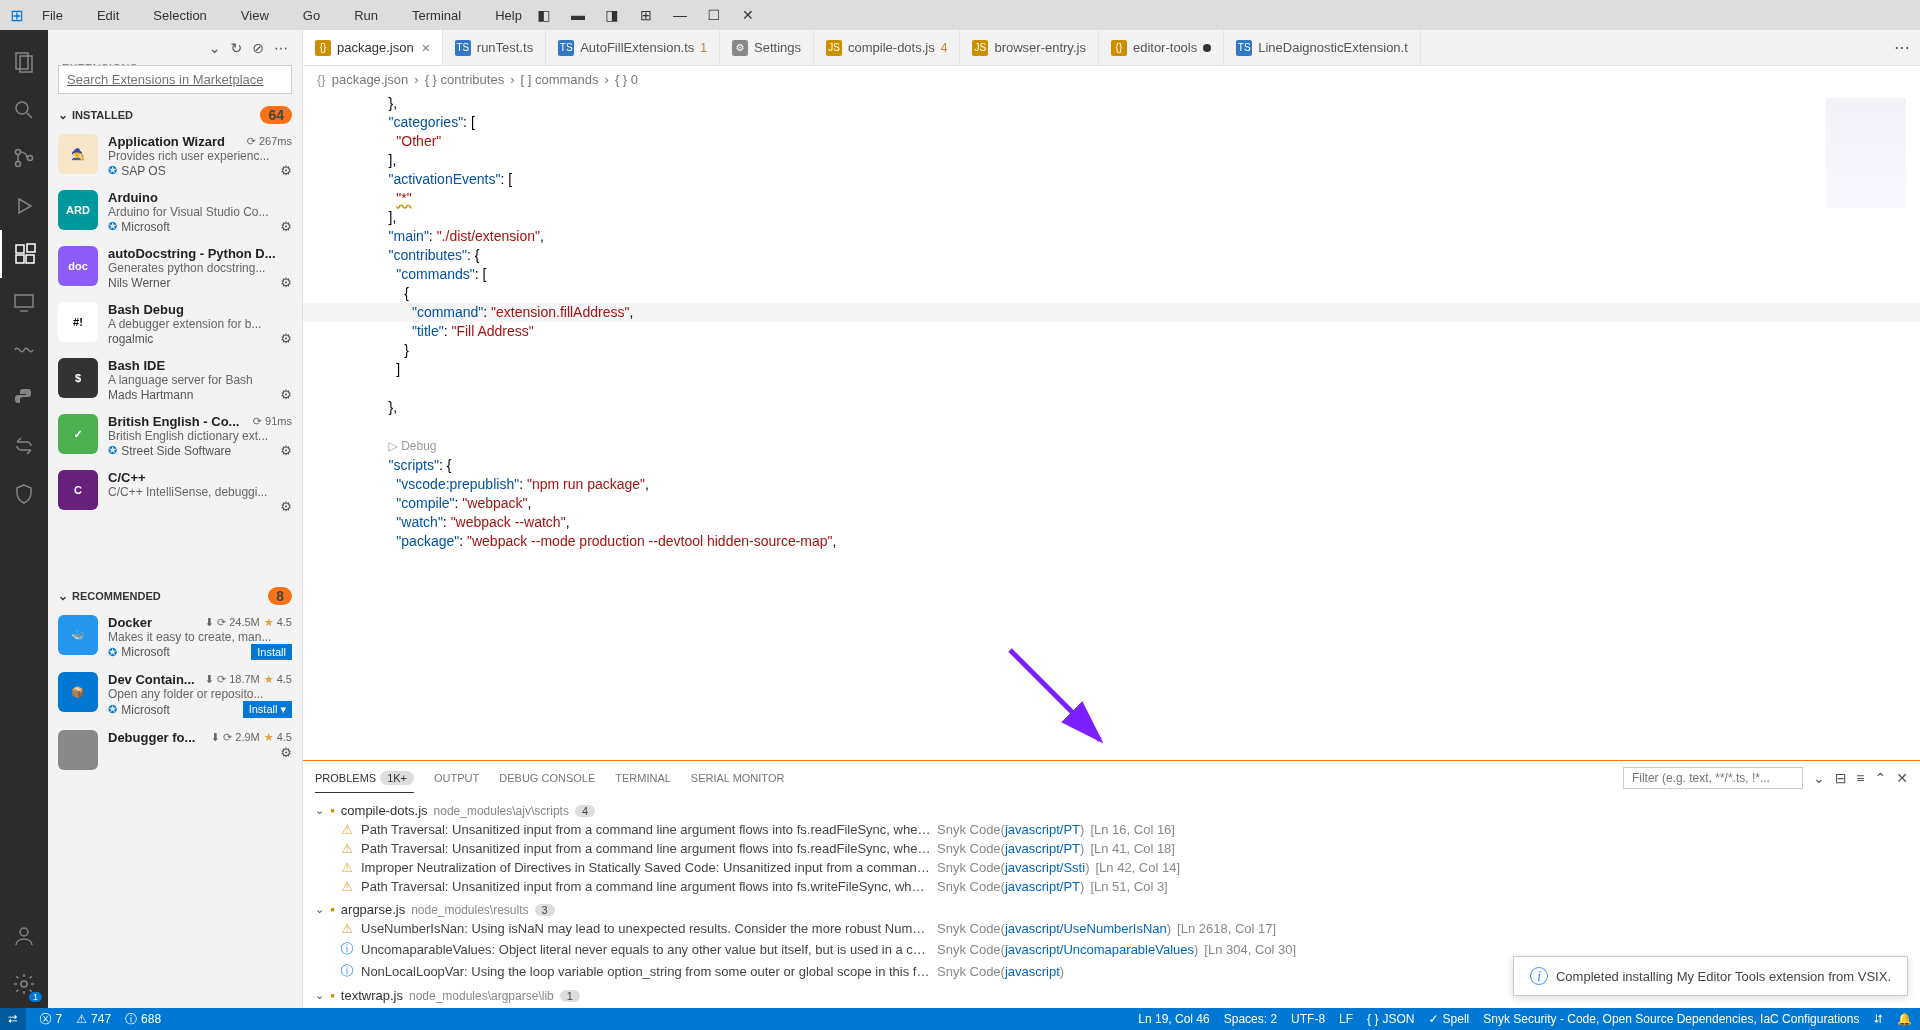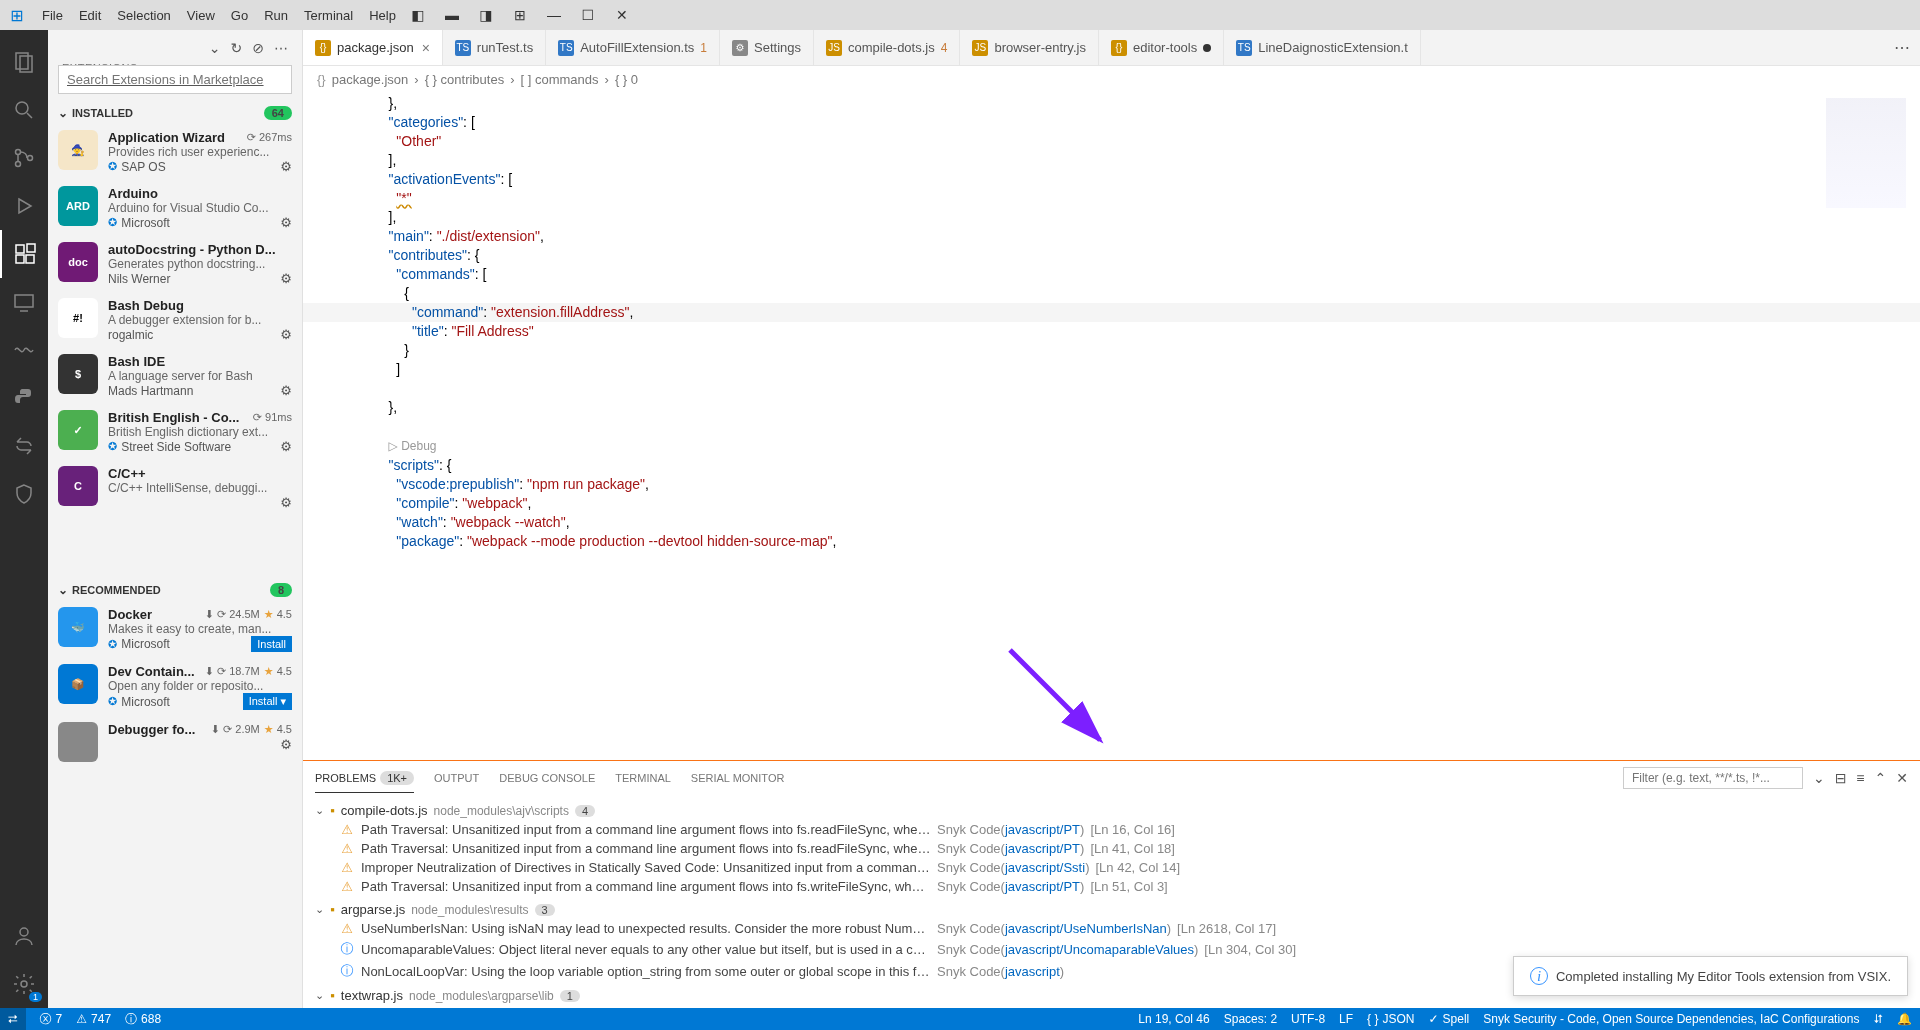"File" .titlebar .menu { gap: 0 -> 18px }
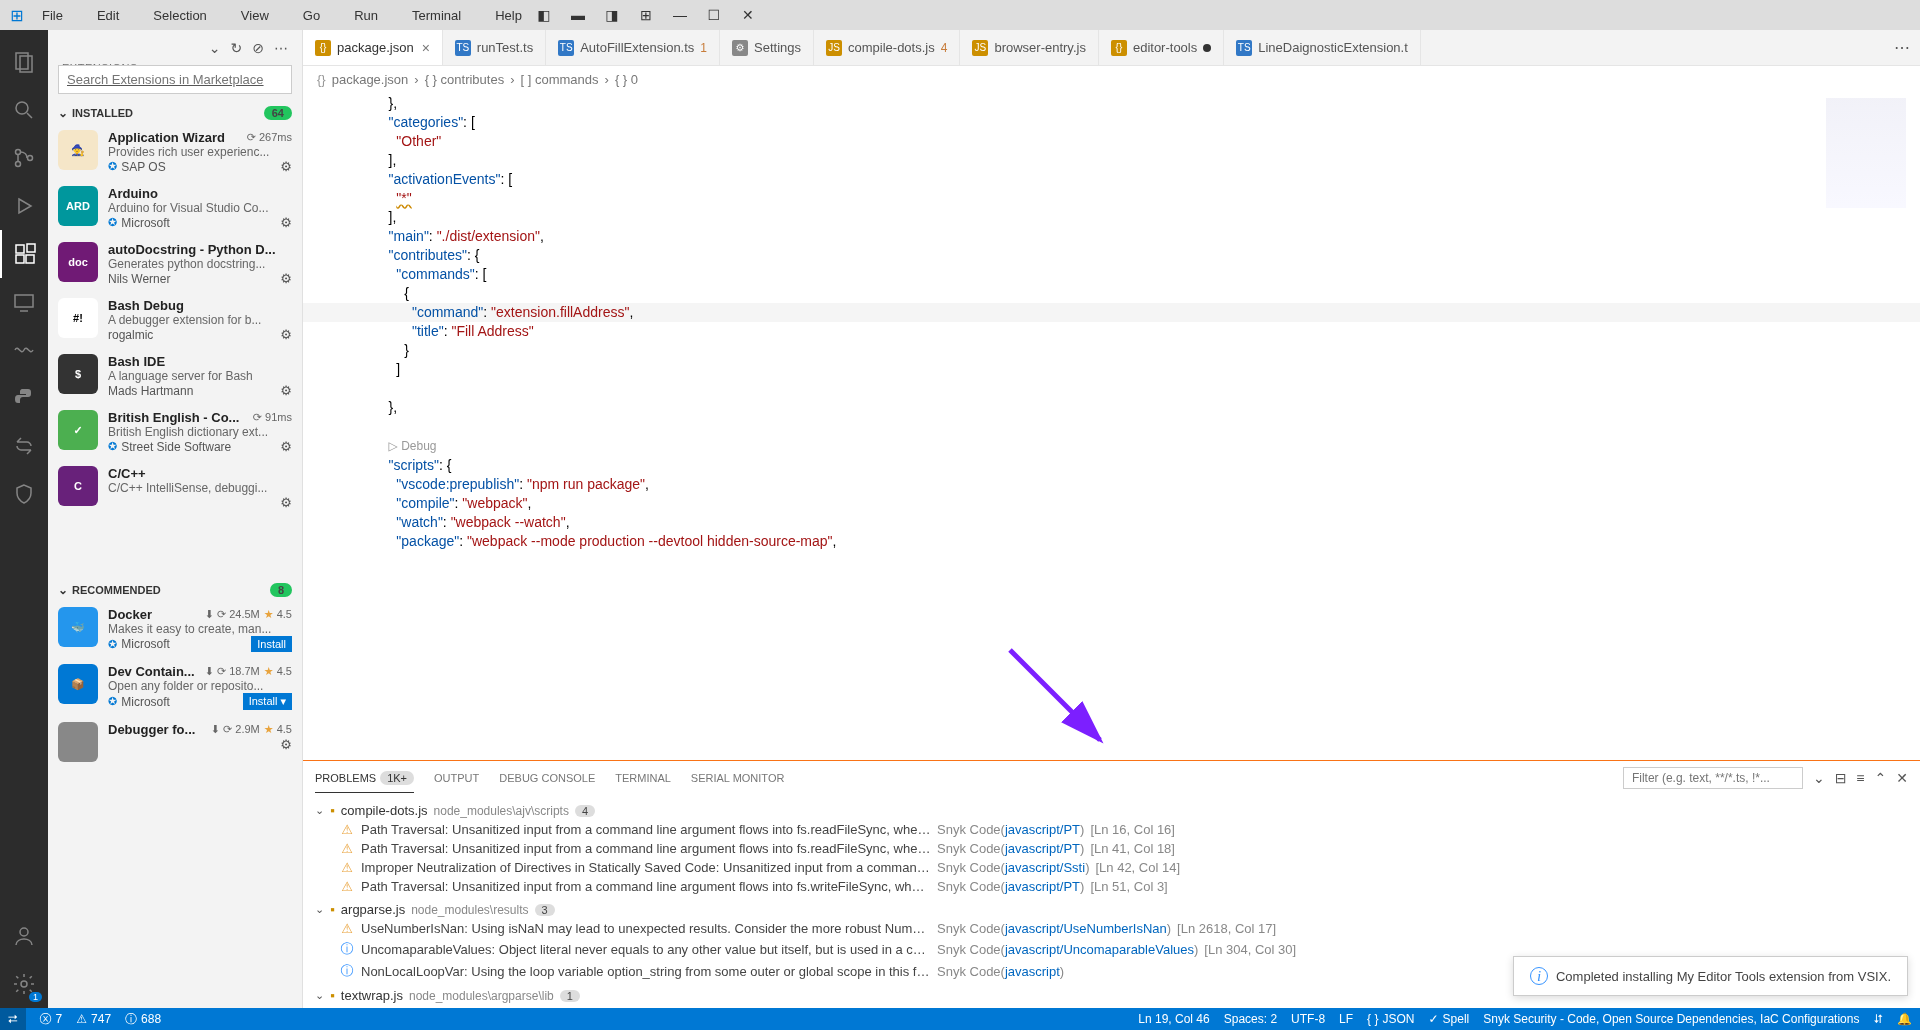"64" .section-hdr .count { background: #22c55e -> #f97316; font-size: 11px -> 14px }
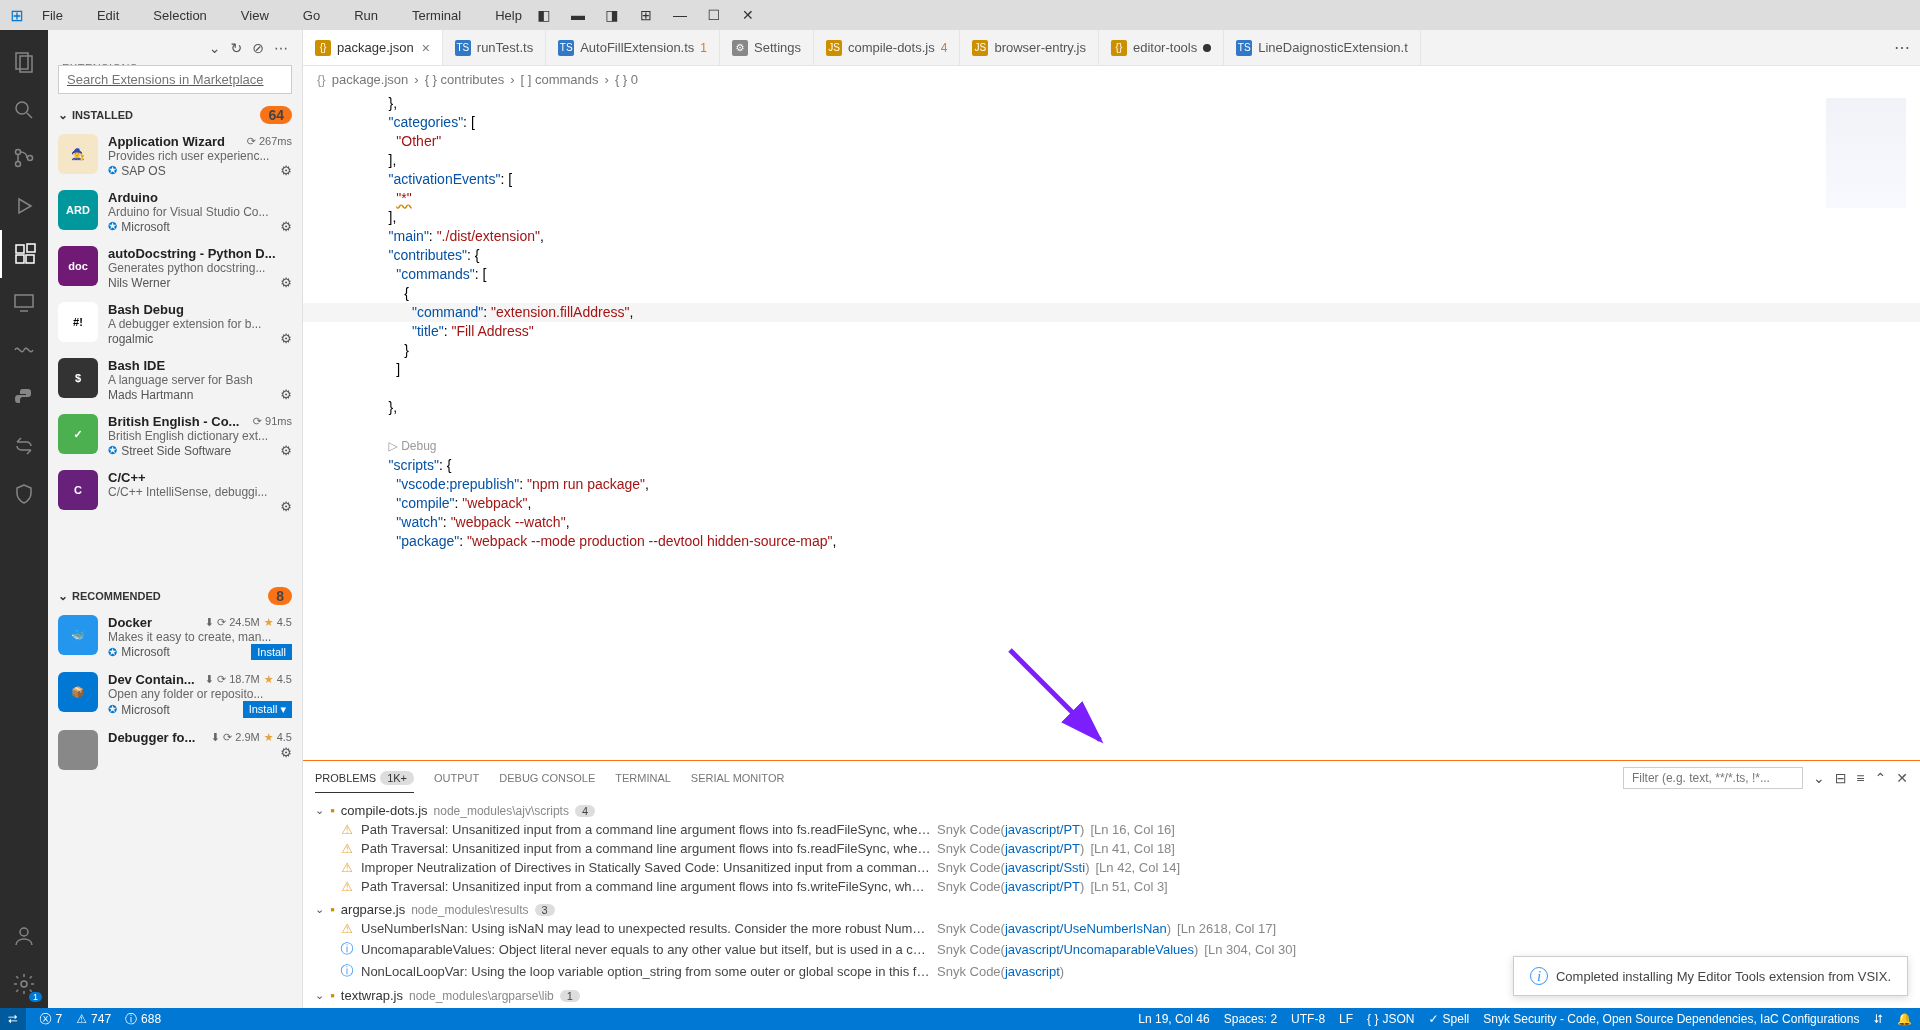"doc" div.ext-icon { background: #701a75 -> #8b5cf6 }
